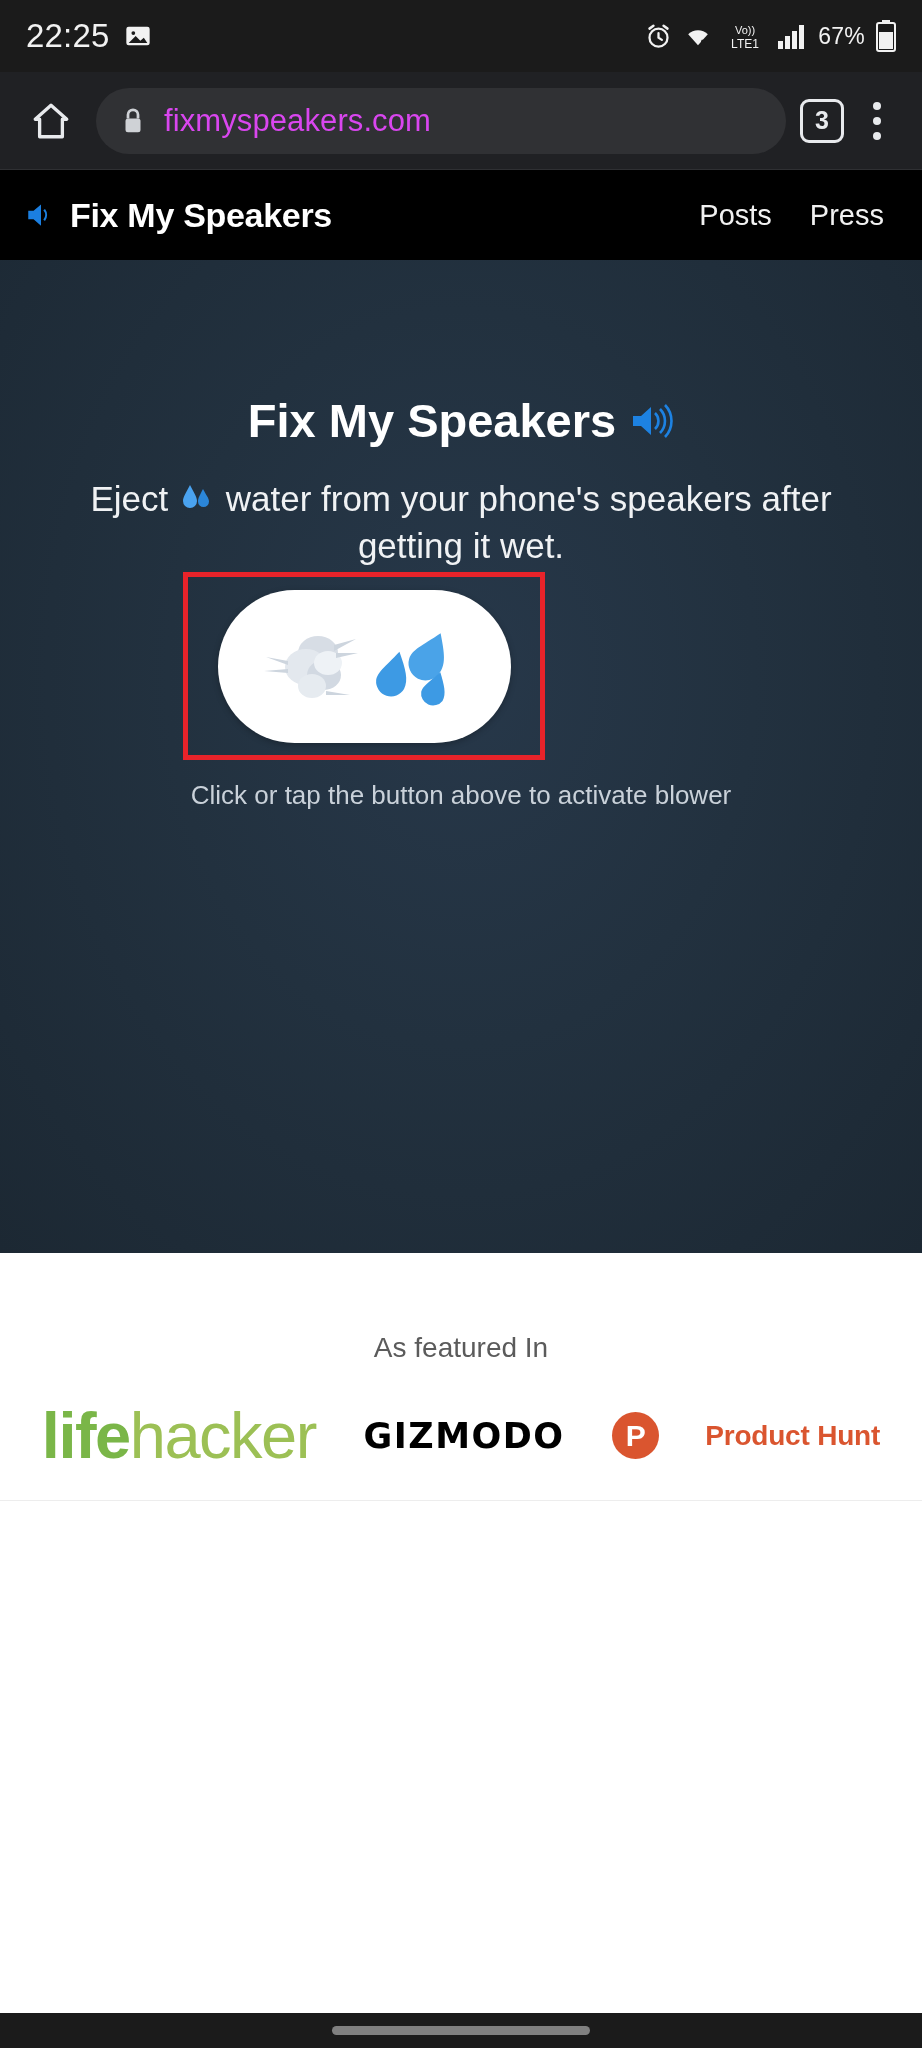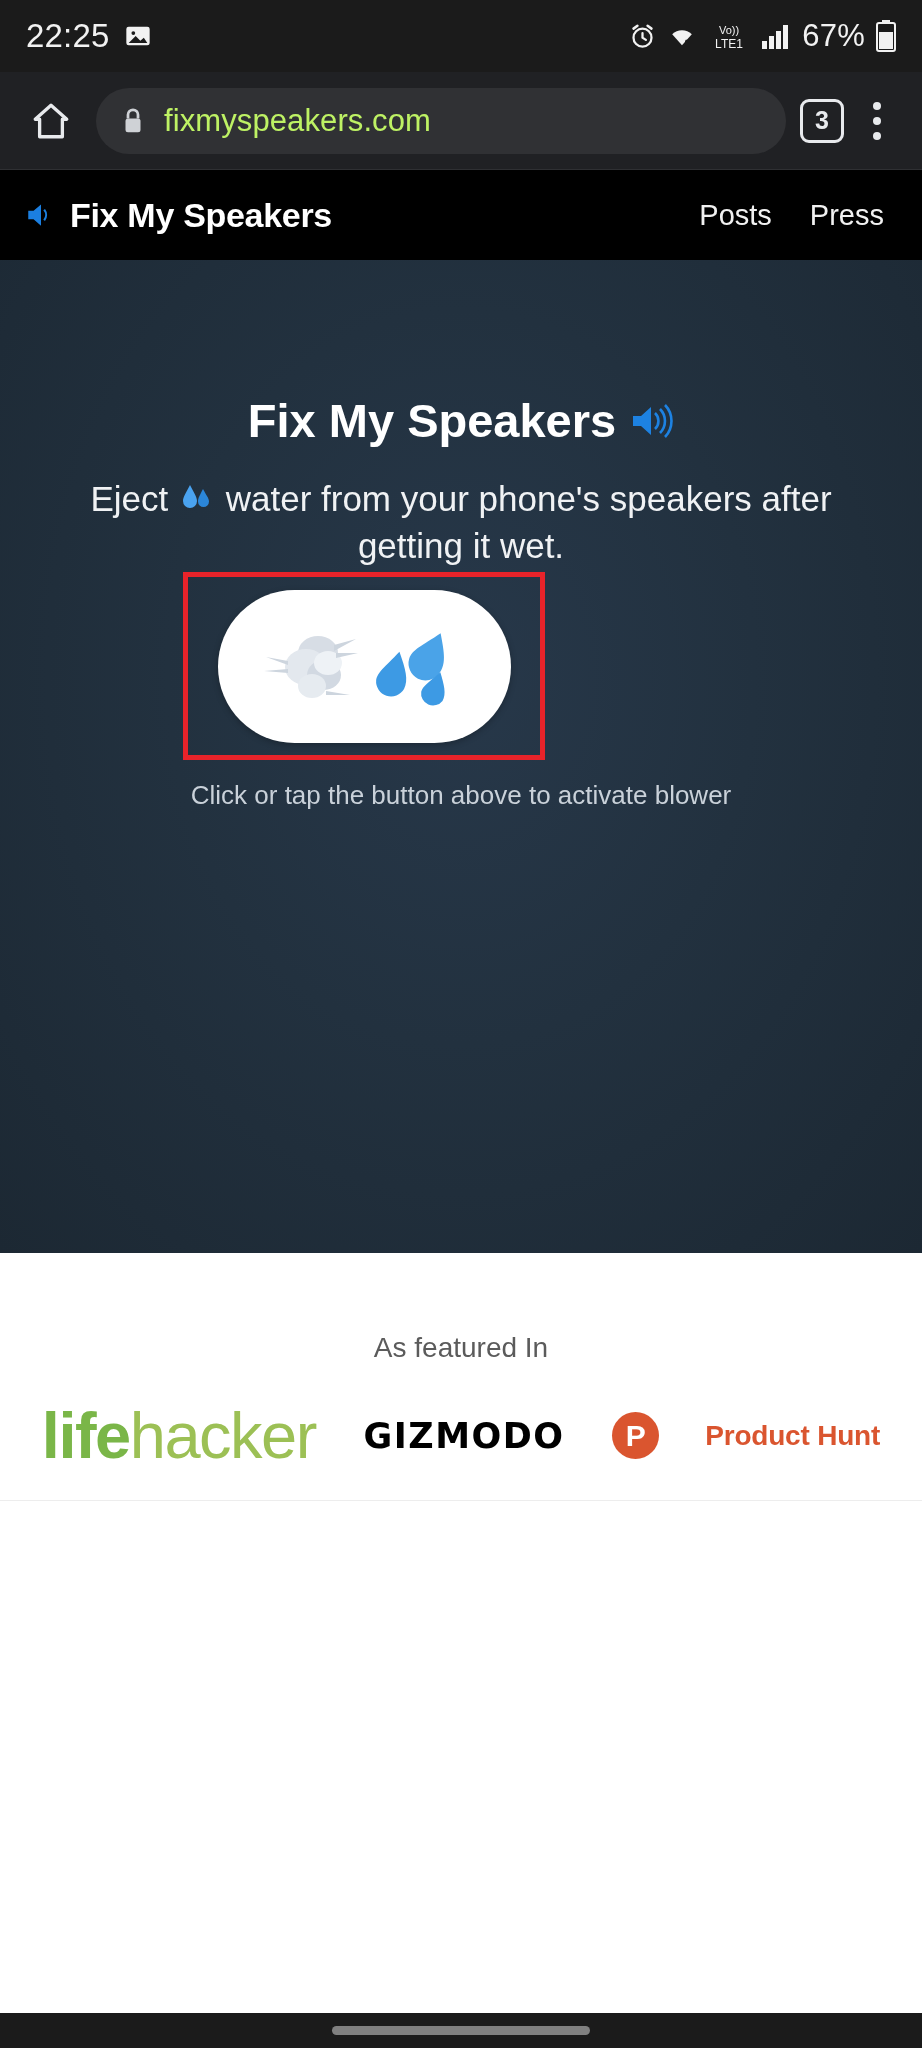"67%" .sb-batt-text { font-size: 31px -> 23px }
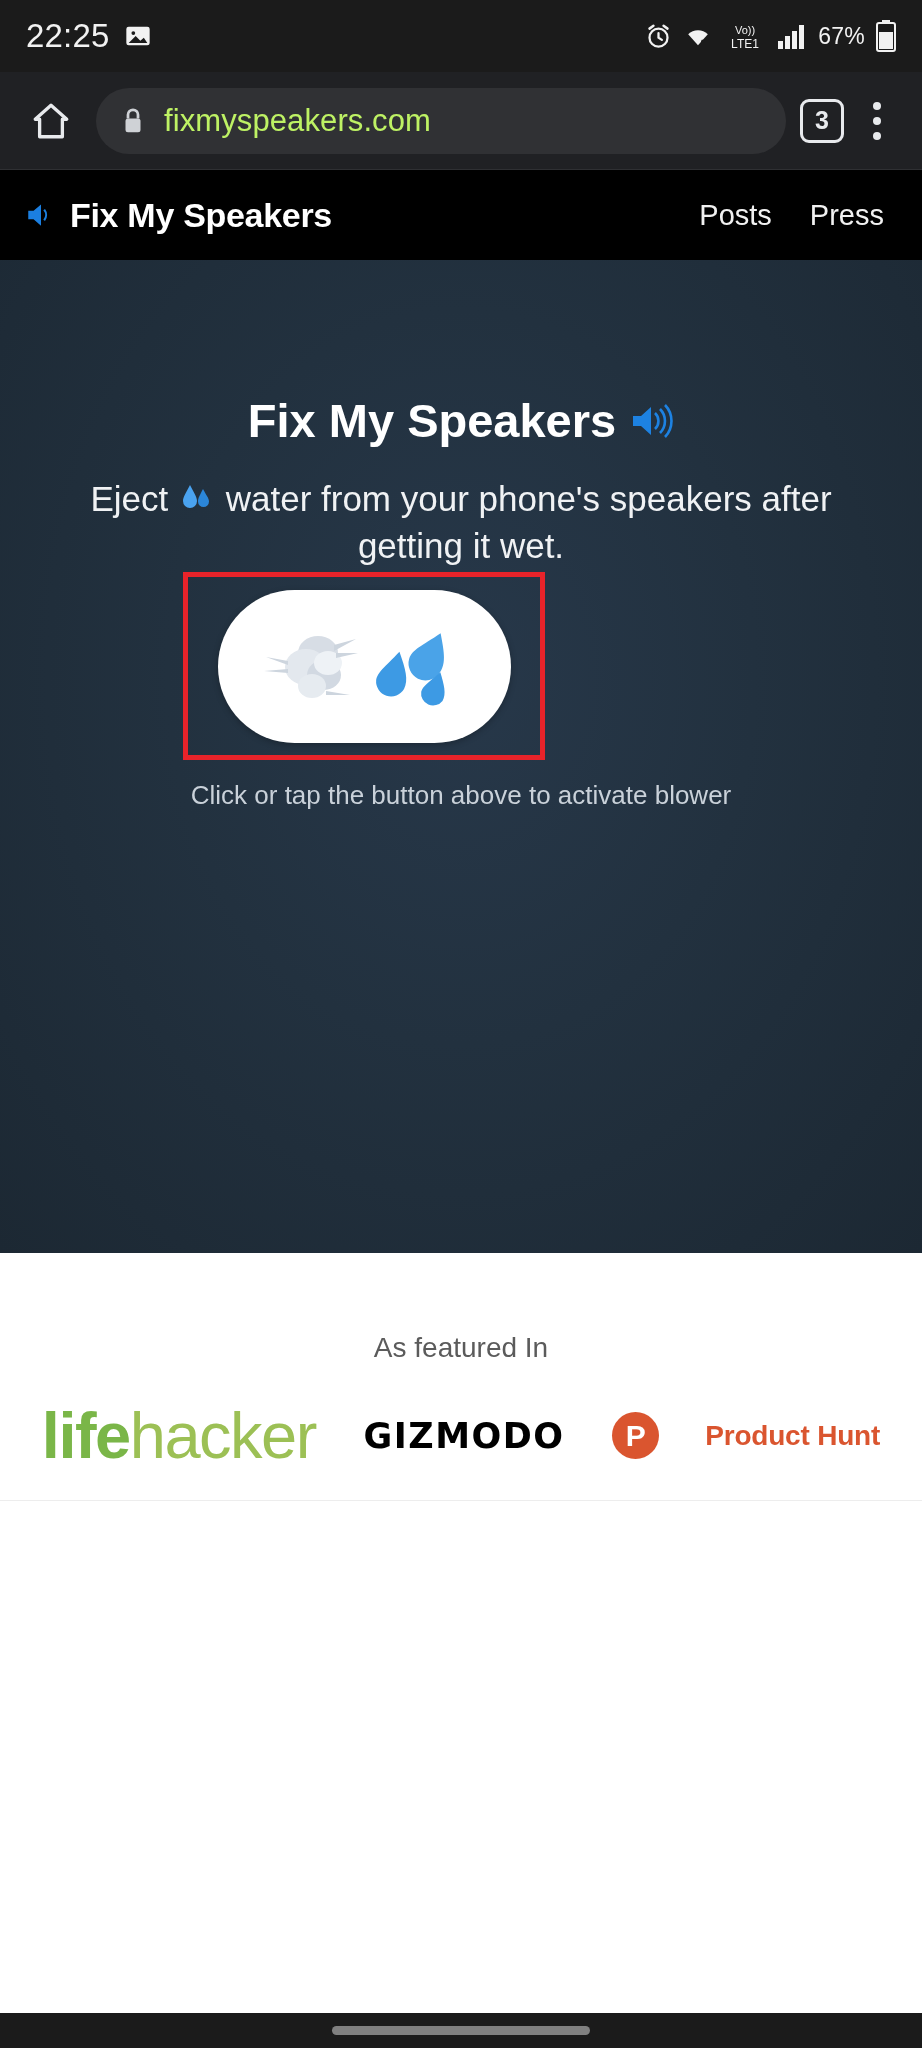"fixmyspeakers.com" .omnibox-url { color: #bef264 -> #d946ef }
